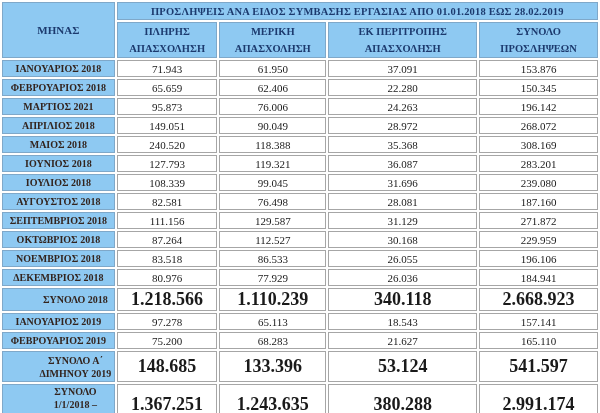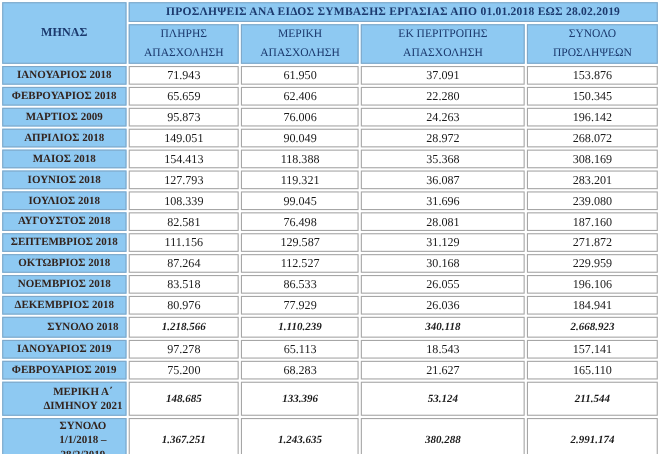"ΠΛΗΡΗΣ" .colhead { font-weight: normal -> bold }
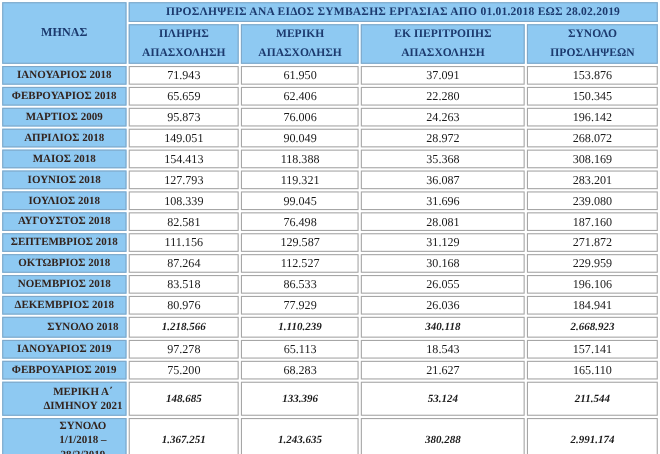"ΜΑΡΤΙΟΣ 2009" div { text: 2009 -> 2021 }
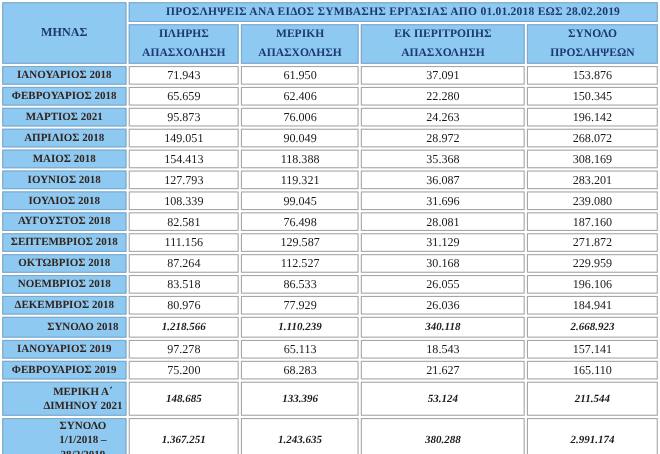"154.413" td.white { text: 154.413 -> 240.520 }
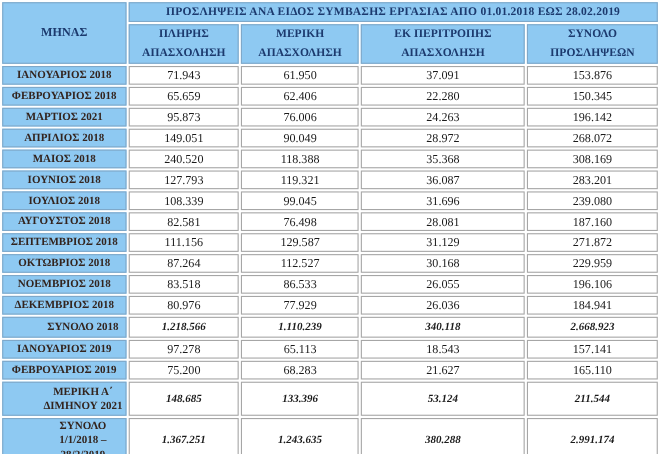"1.218.566" tr.total .num { font-size: 10px -> 18px; font-style: italic -> none }
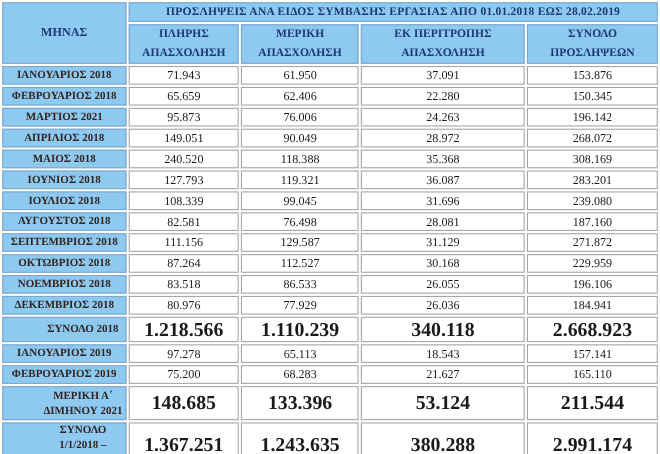"ΜΕΡΙΚΗ Α΄" div { text: ΜΕΡΙΚΗ -> ΣΥΝΟΛΟ }
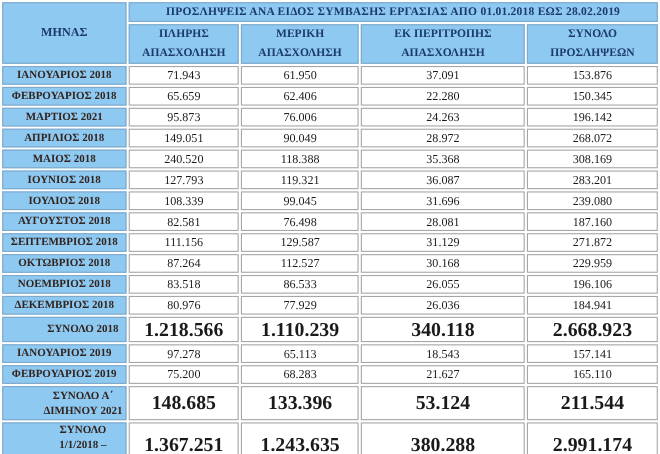"ΔΙΜΗΝΟΥ 2021" div { text: 2021 -> 2019 }
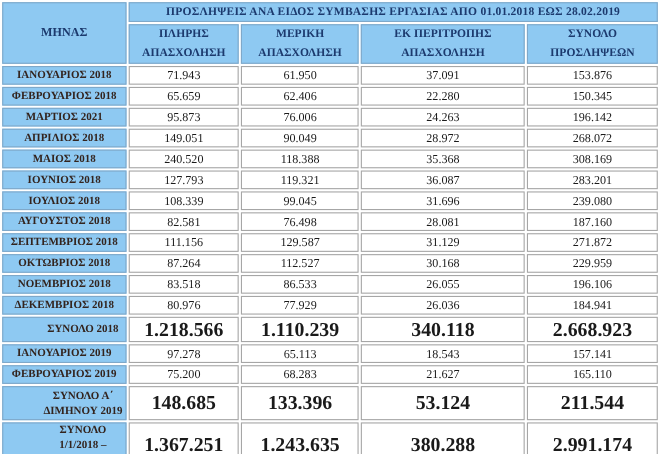"211.544" td.white { text: 211.544 -> 541.597 }
